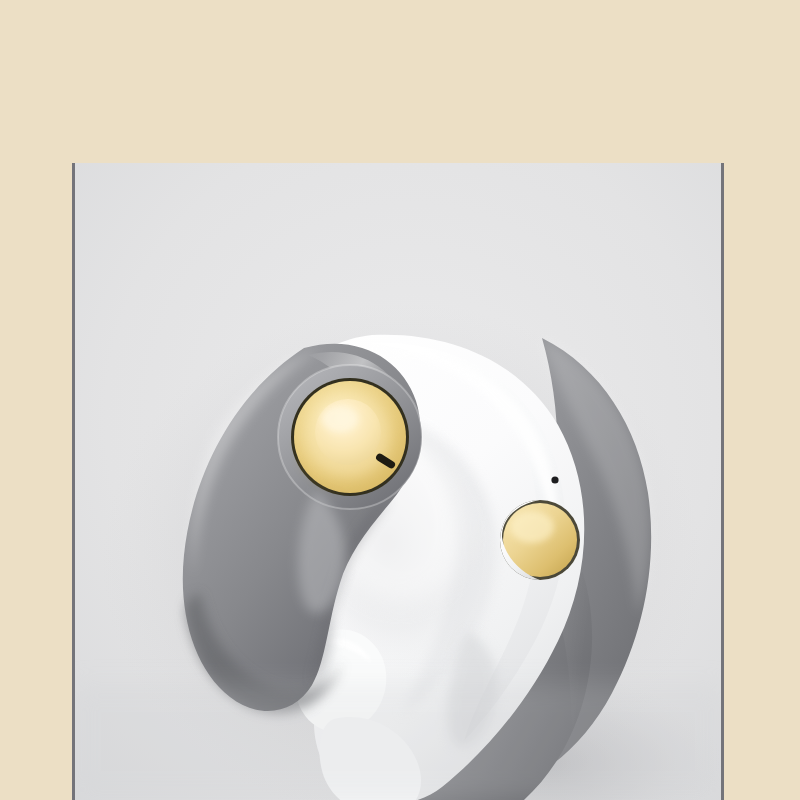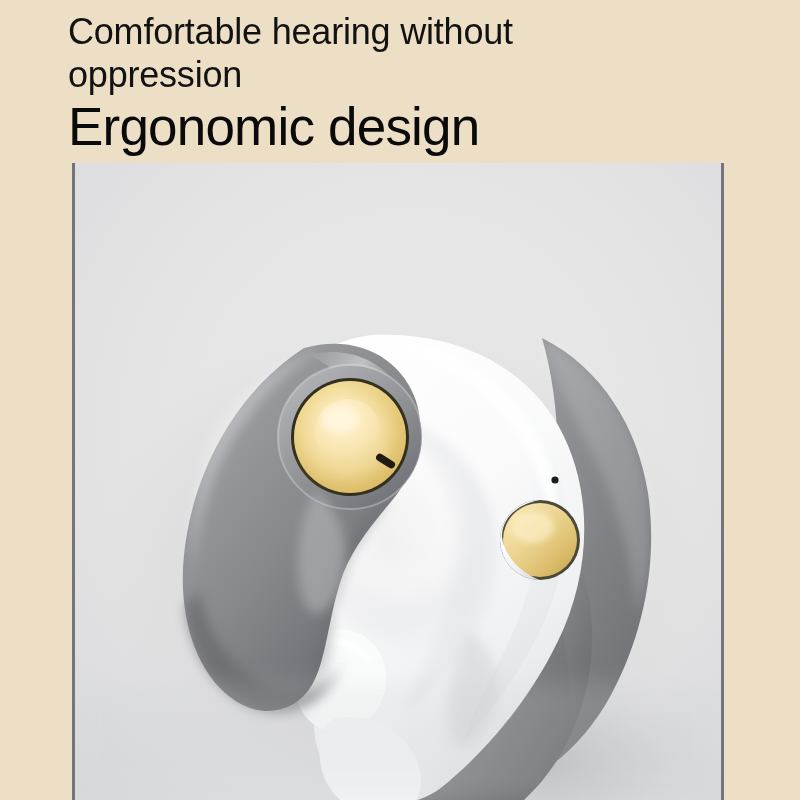"Comfortable hearing without" div.copy-block { html: <div> <p>Comfortable hearing without oppression</p> <h1>Ergonomic design</h1> </div> -> none }
